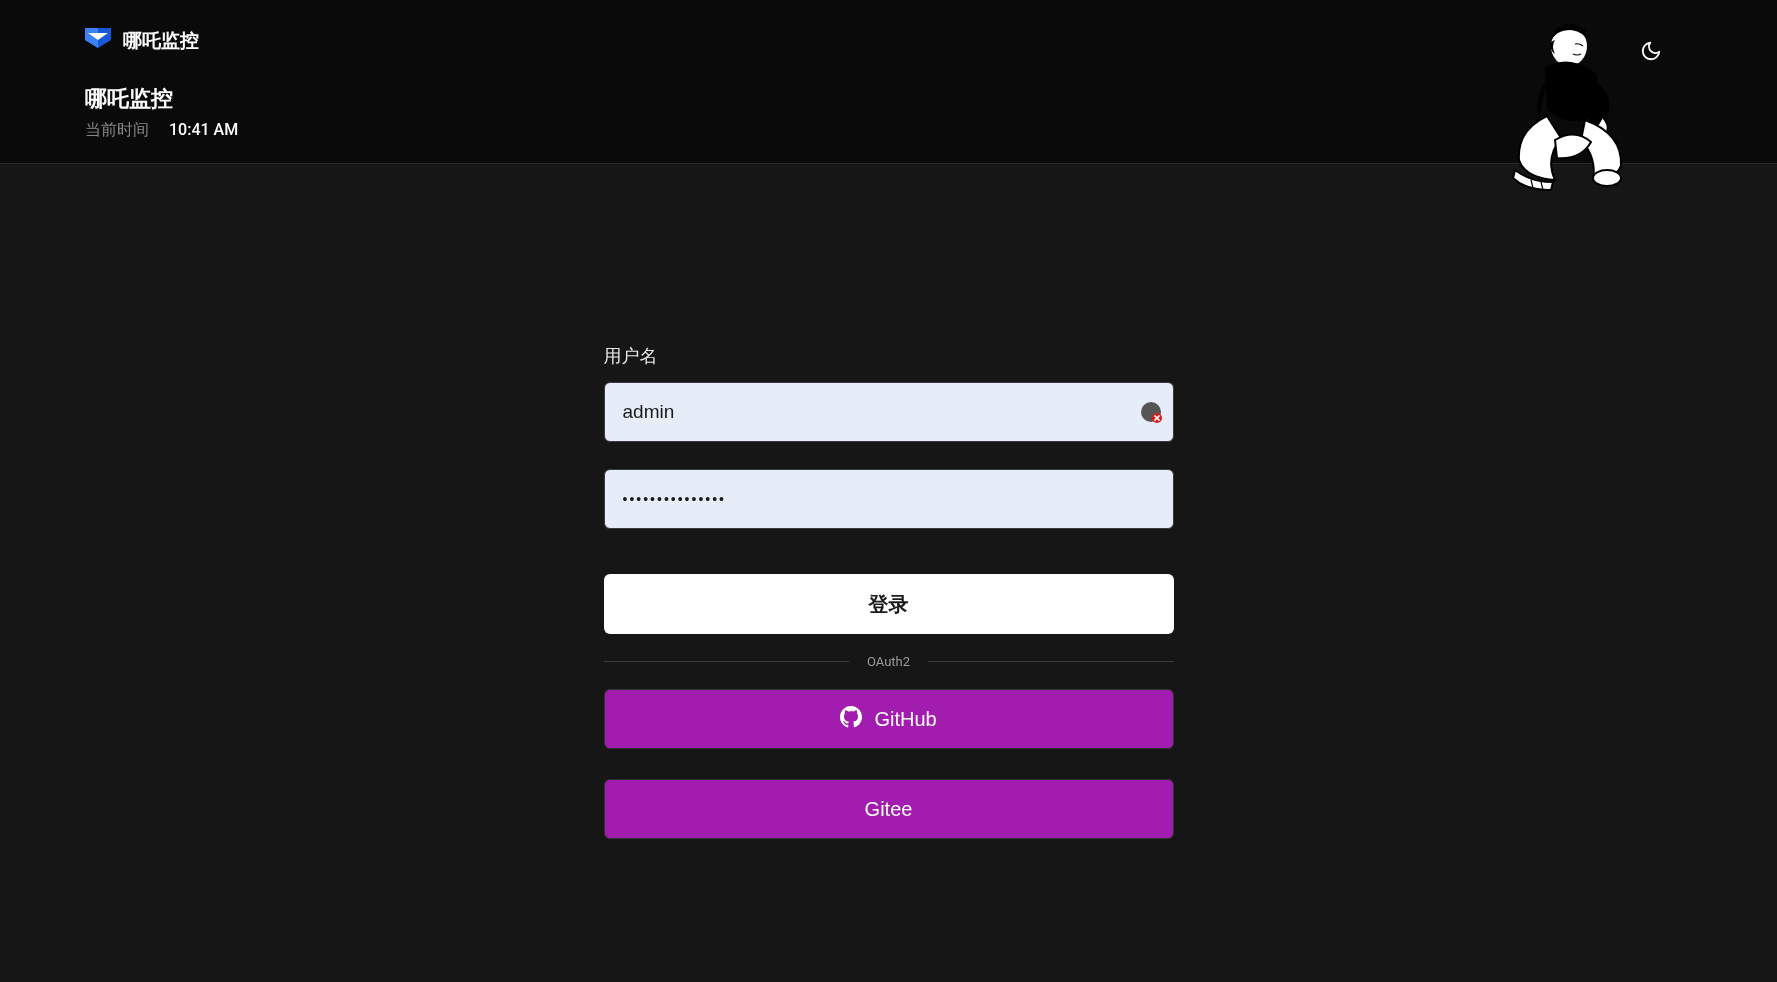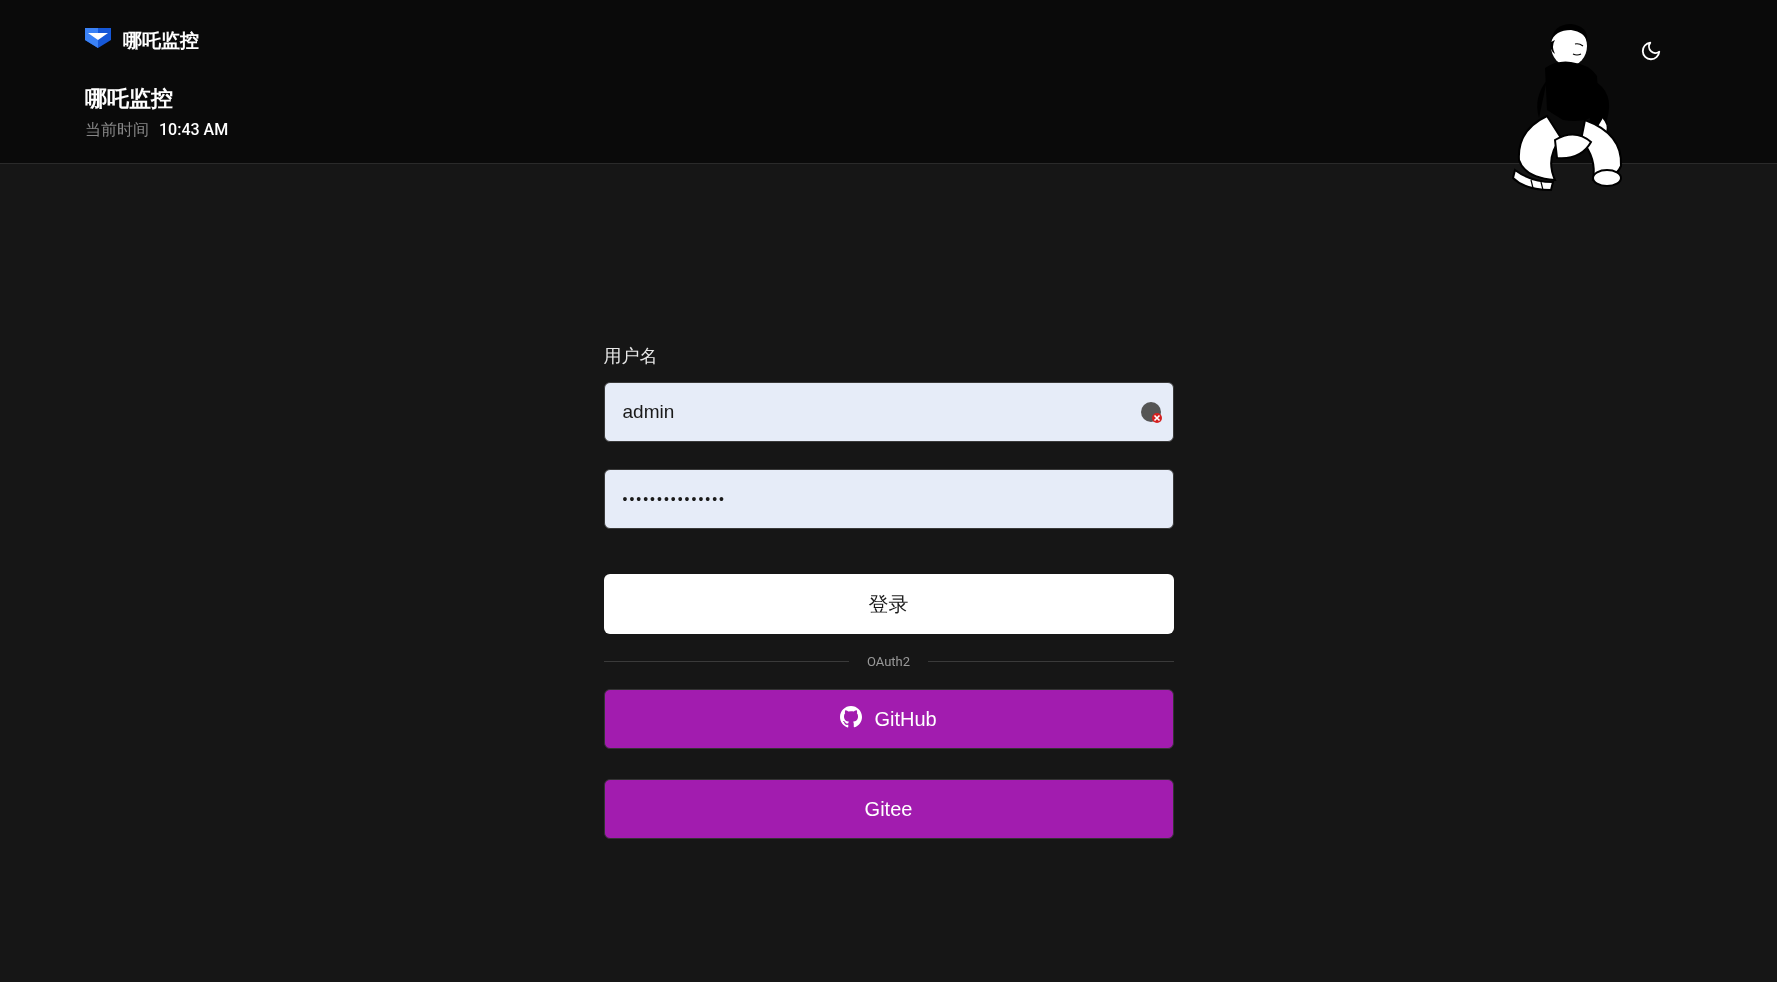"当前时间" .time-label { margin-right: 6px -> 16px }
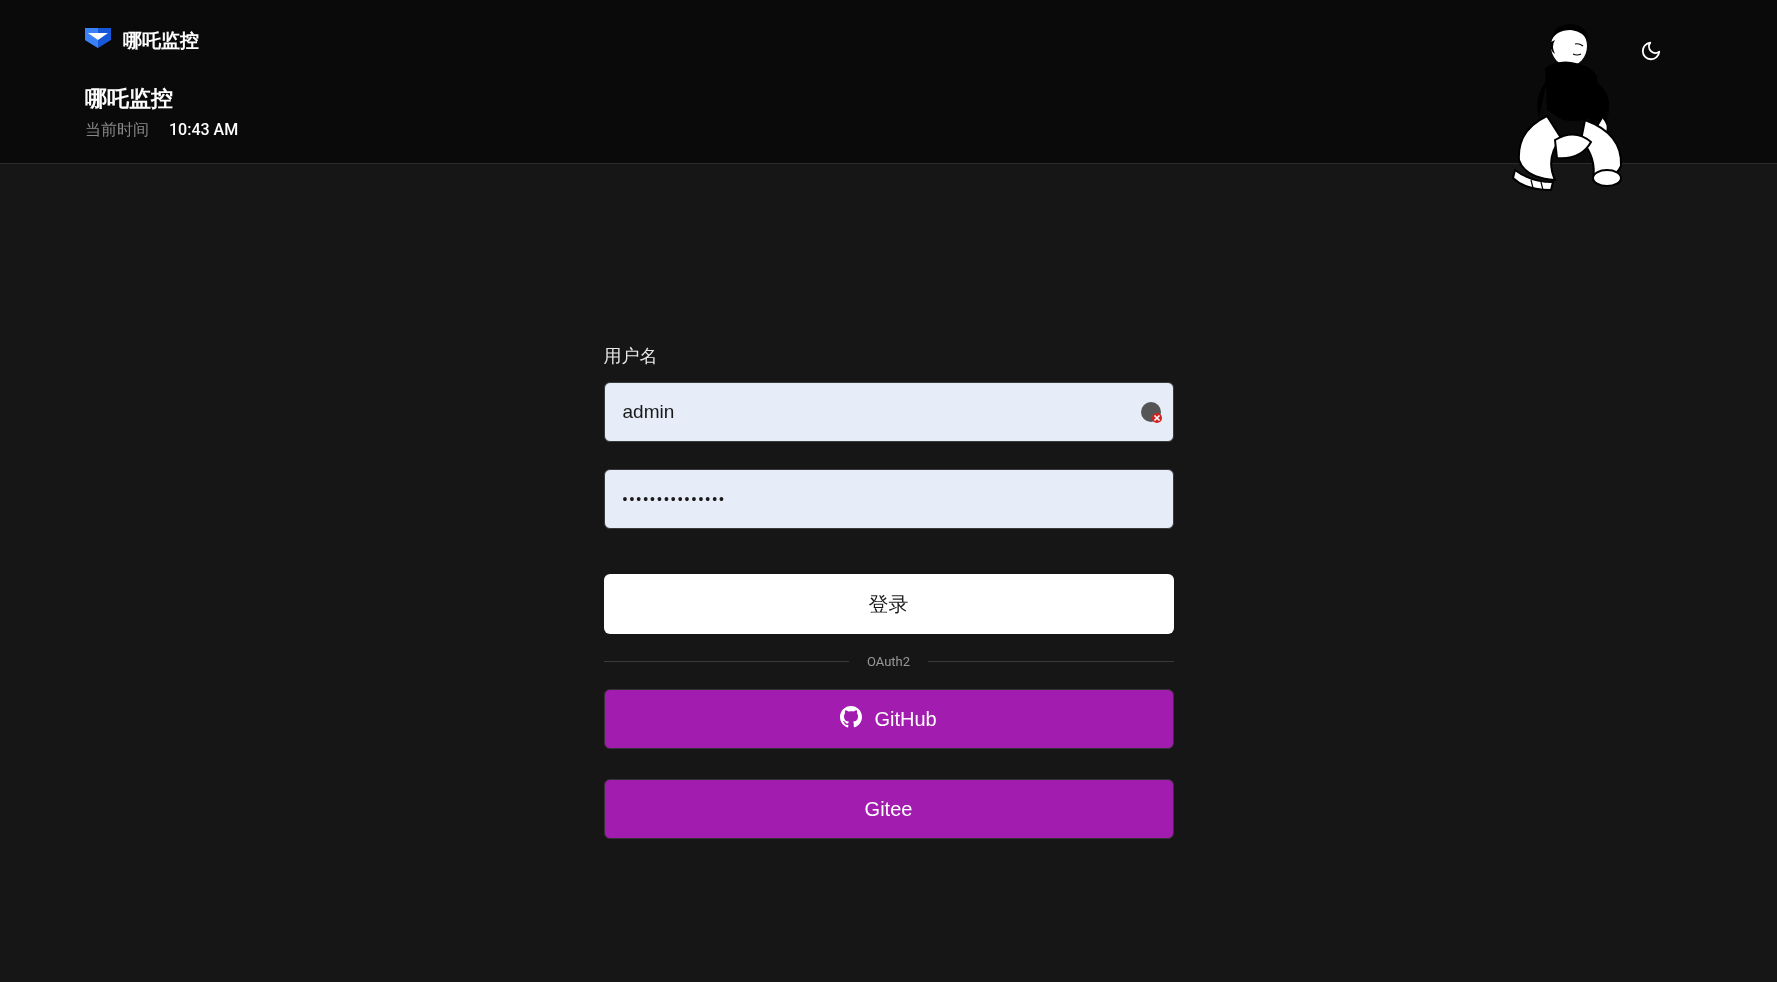"10:43 AM" span.time-value { text: 10:43 -> 10:41 }
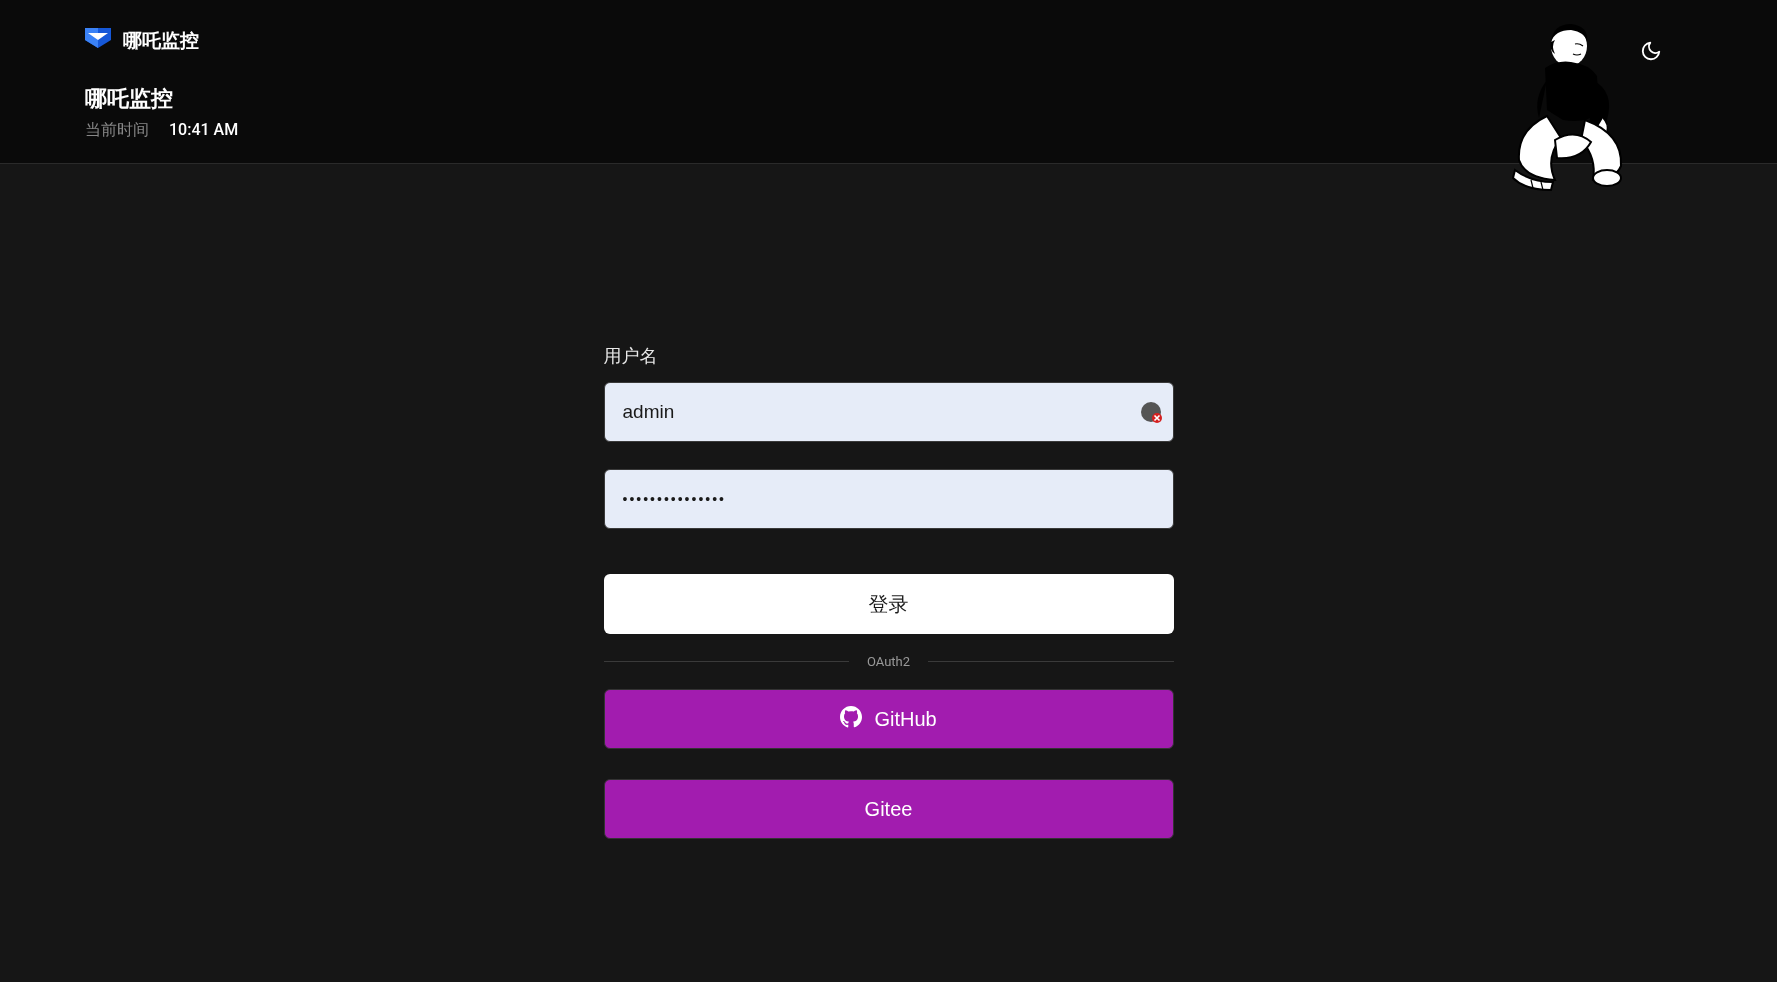"登录" .login-btn { font-weight: 400 -> 700 }
